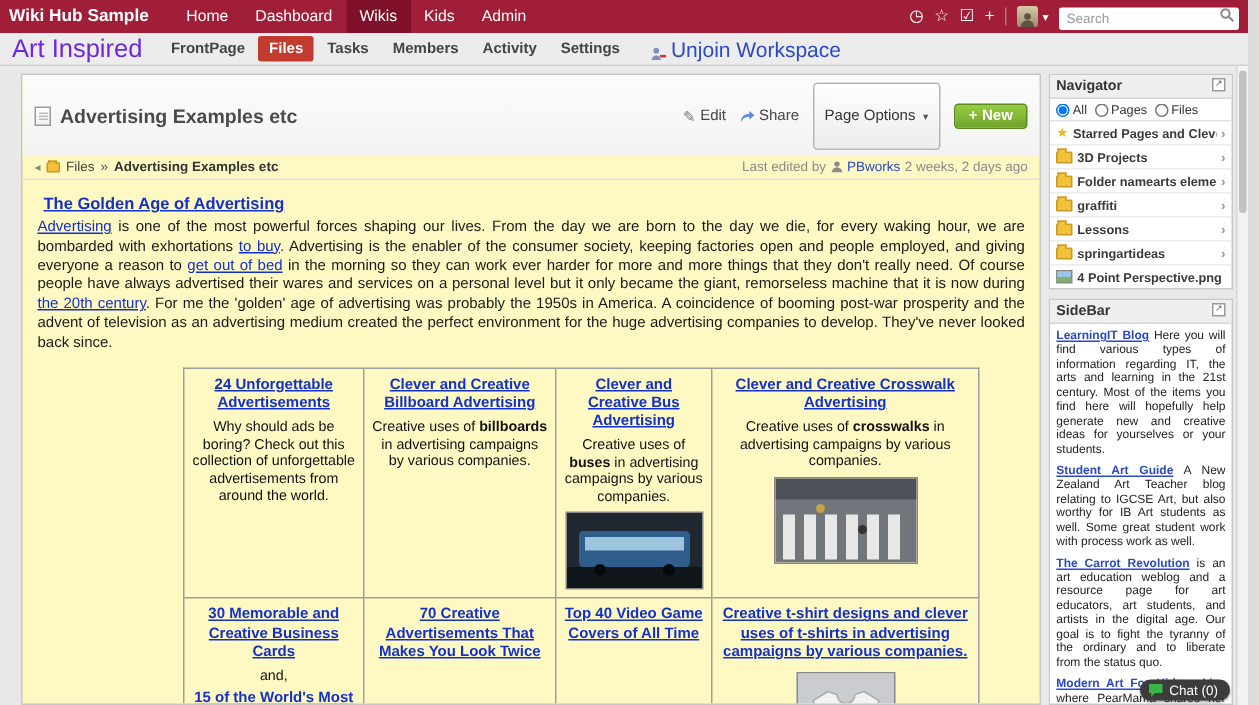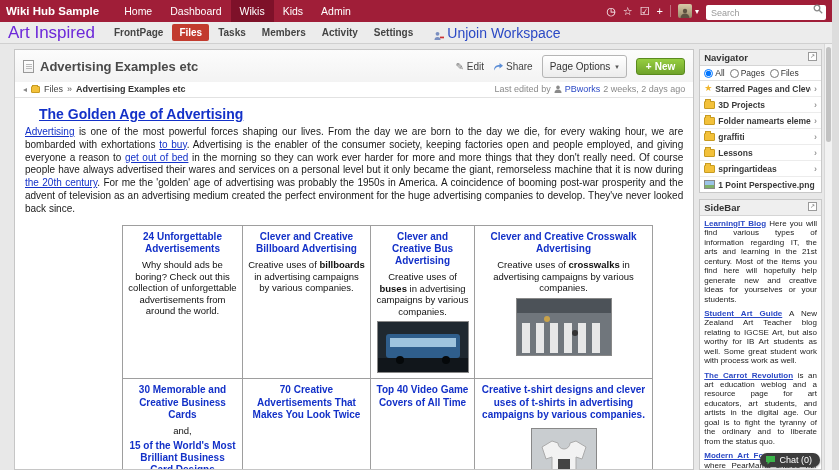"Advertising Examples etc" .content-panel { background: #ffffff -> #fef9c3 }
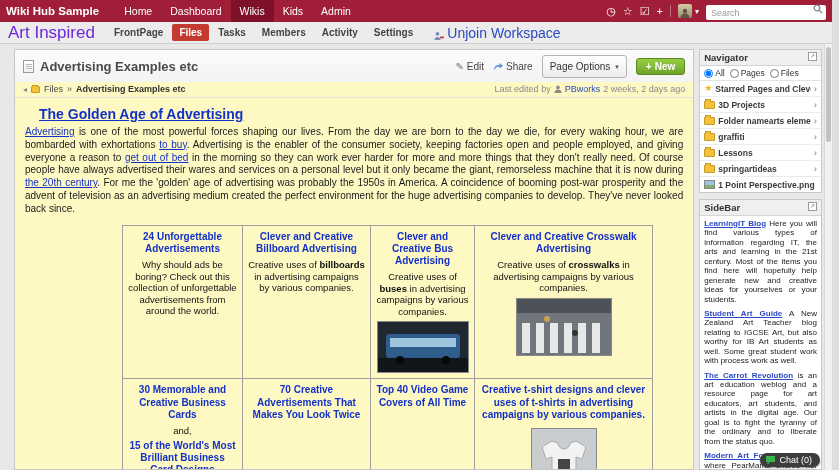"Page Options" .btn-options { padding: 5px 7px -> 16px 7px }
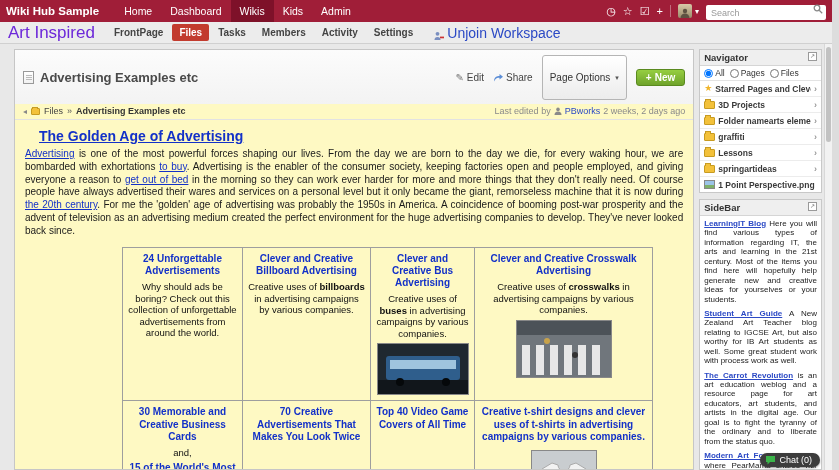"The Golden Age of Advertising" .article-heading { font-size: 14px -> 11px; margin: 2px 14px 4px -> 2px 4px 4px }
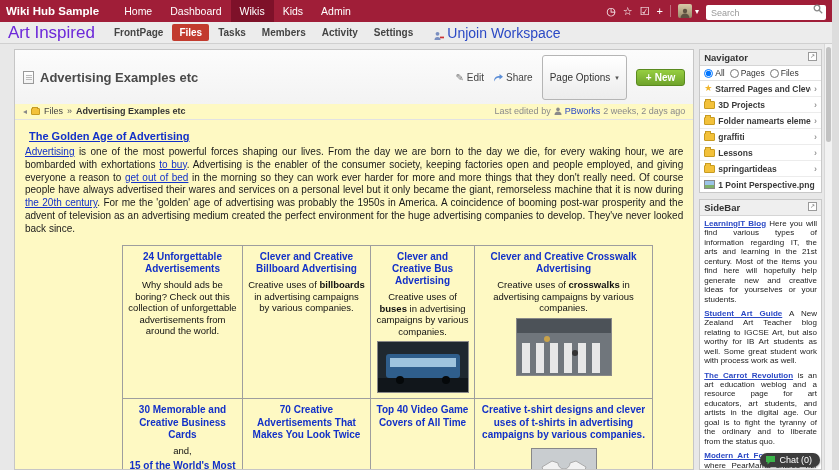"1 Point Perspective.png" span.nav-item-label { text: 1 -> 4 }
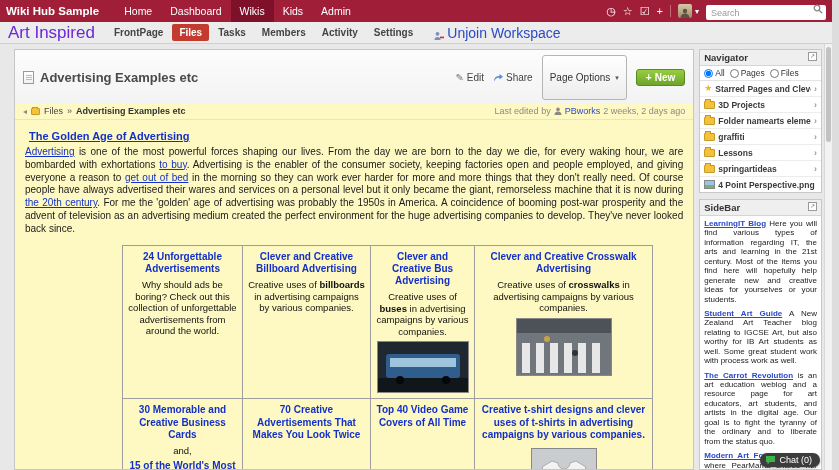"24 Unforgettable Advertisements" .cell-title { text-decoration: none -> underline }
